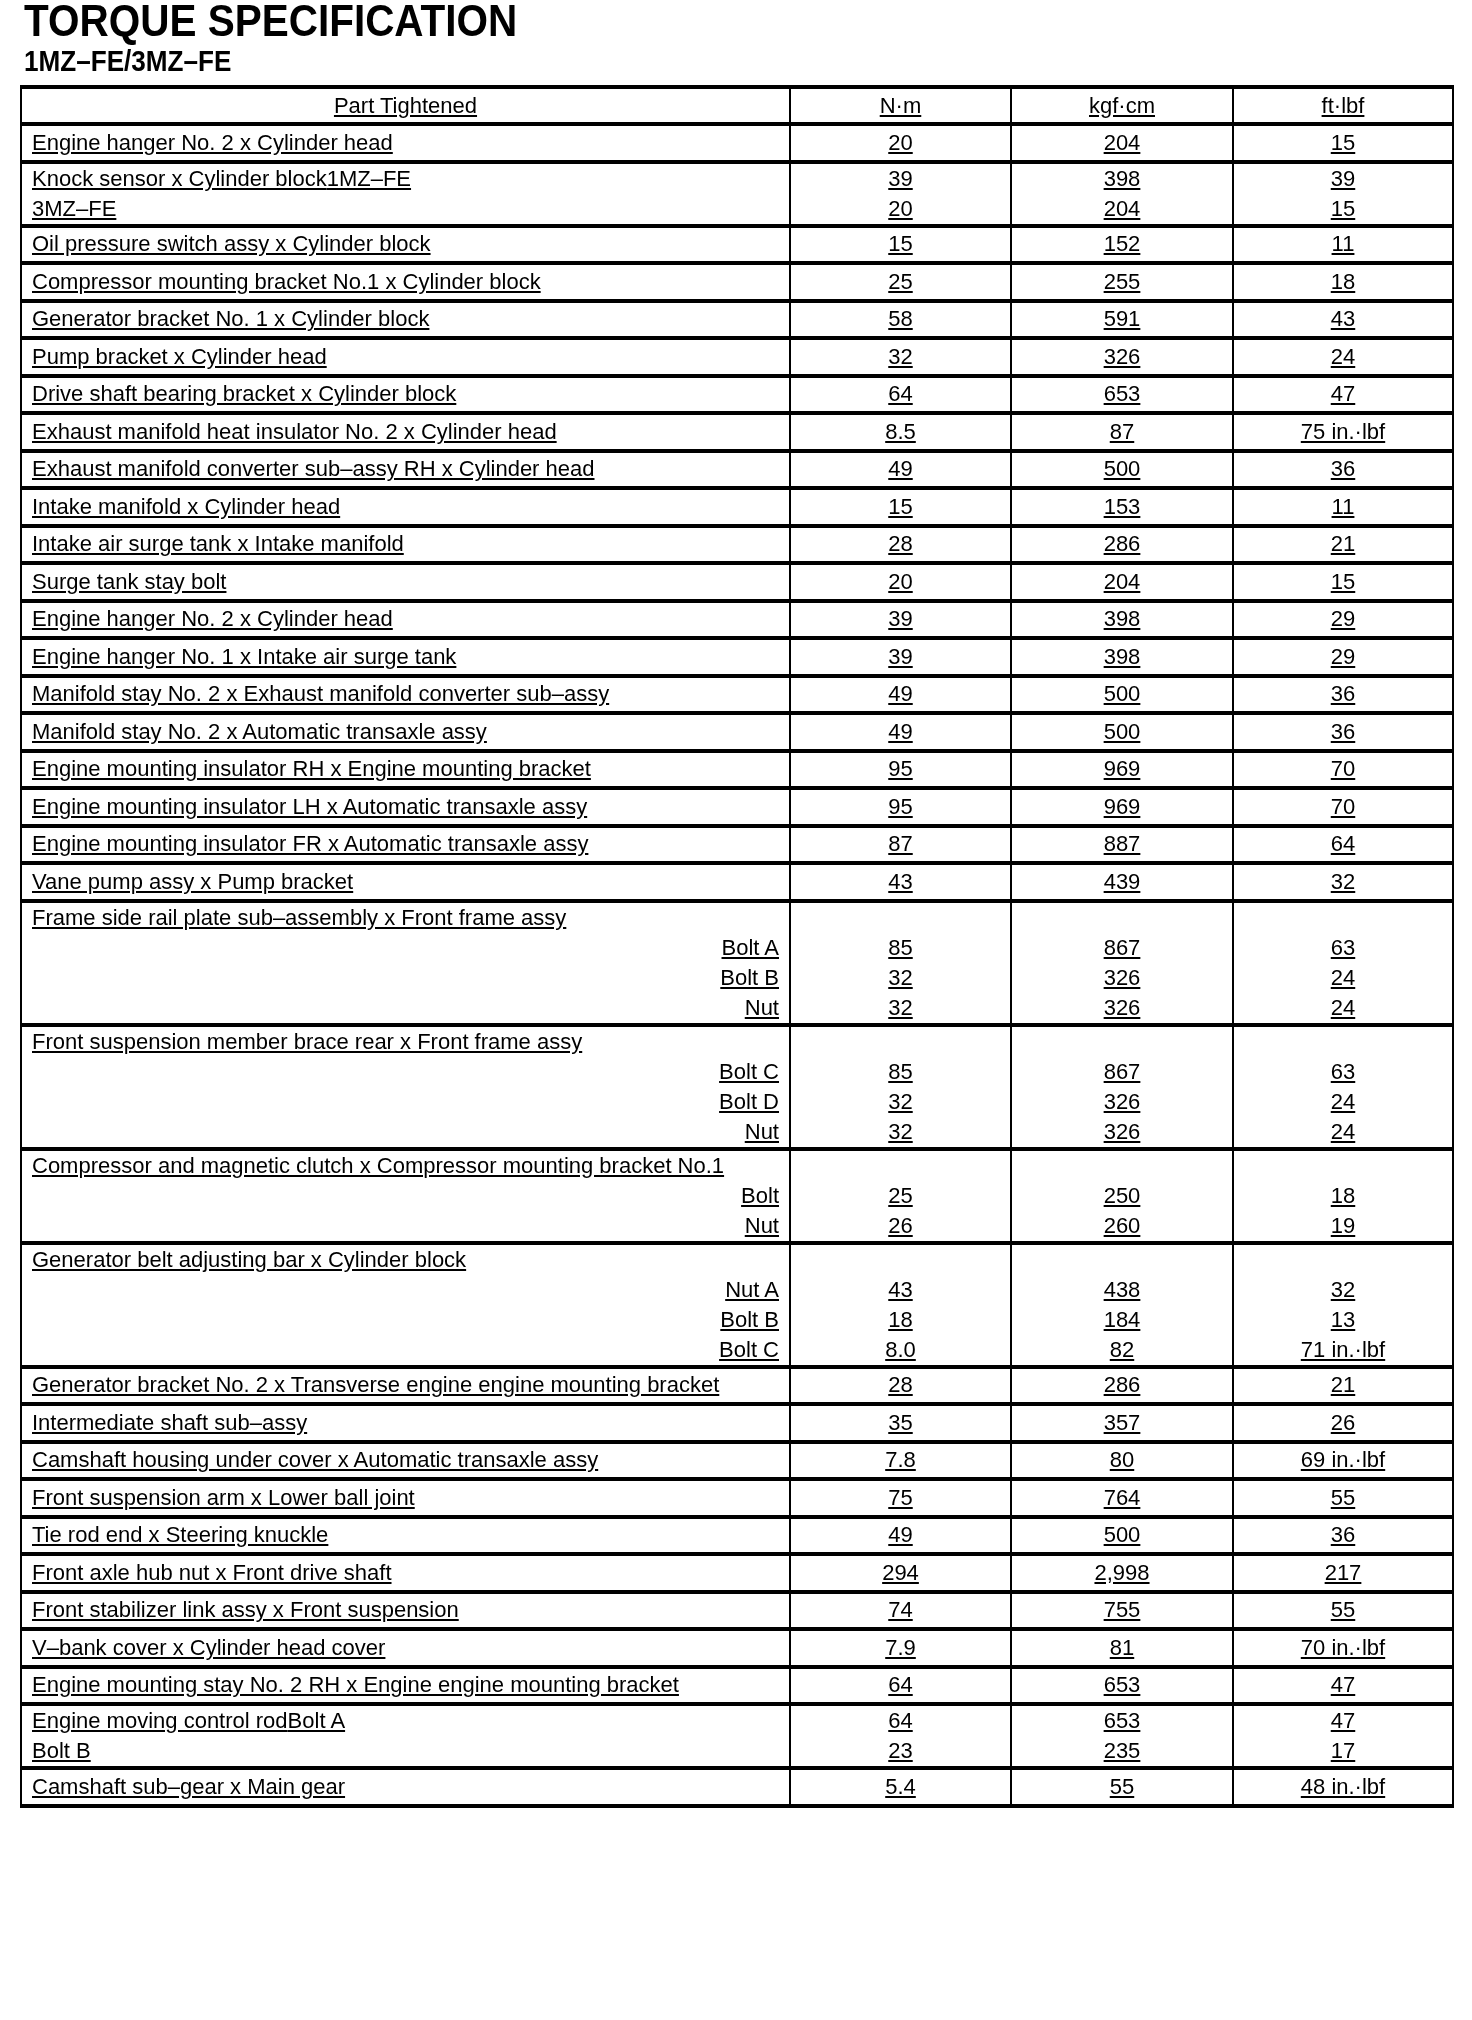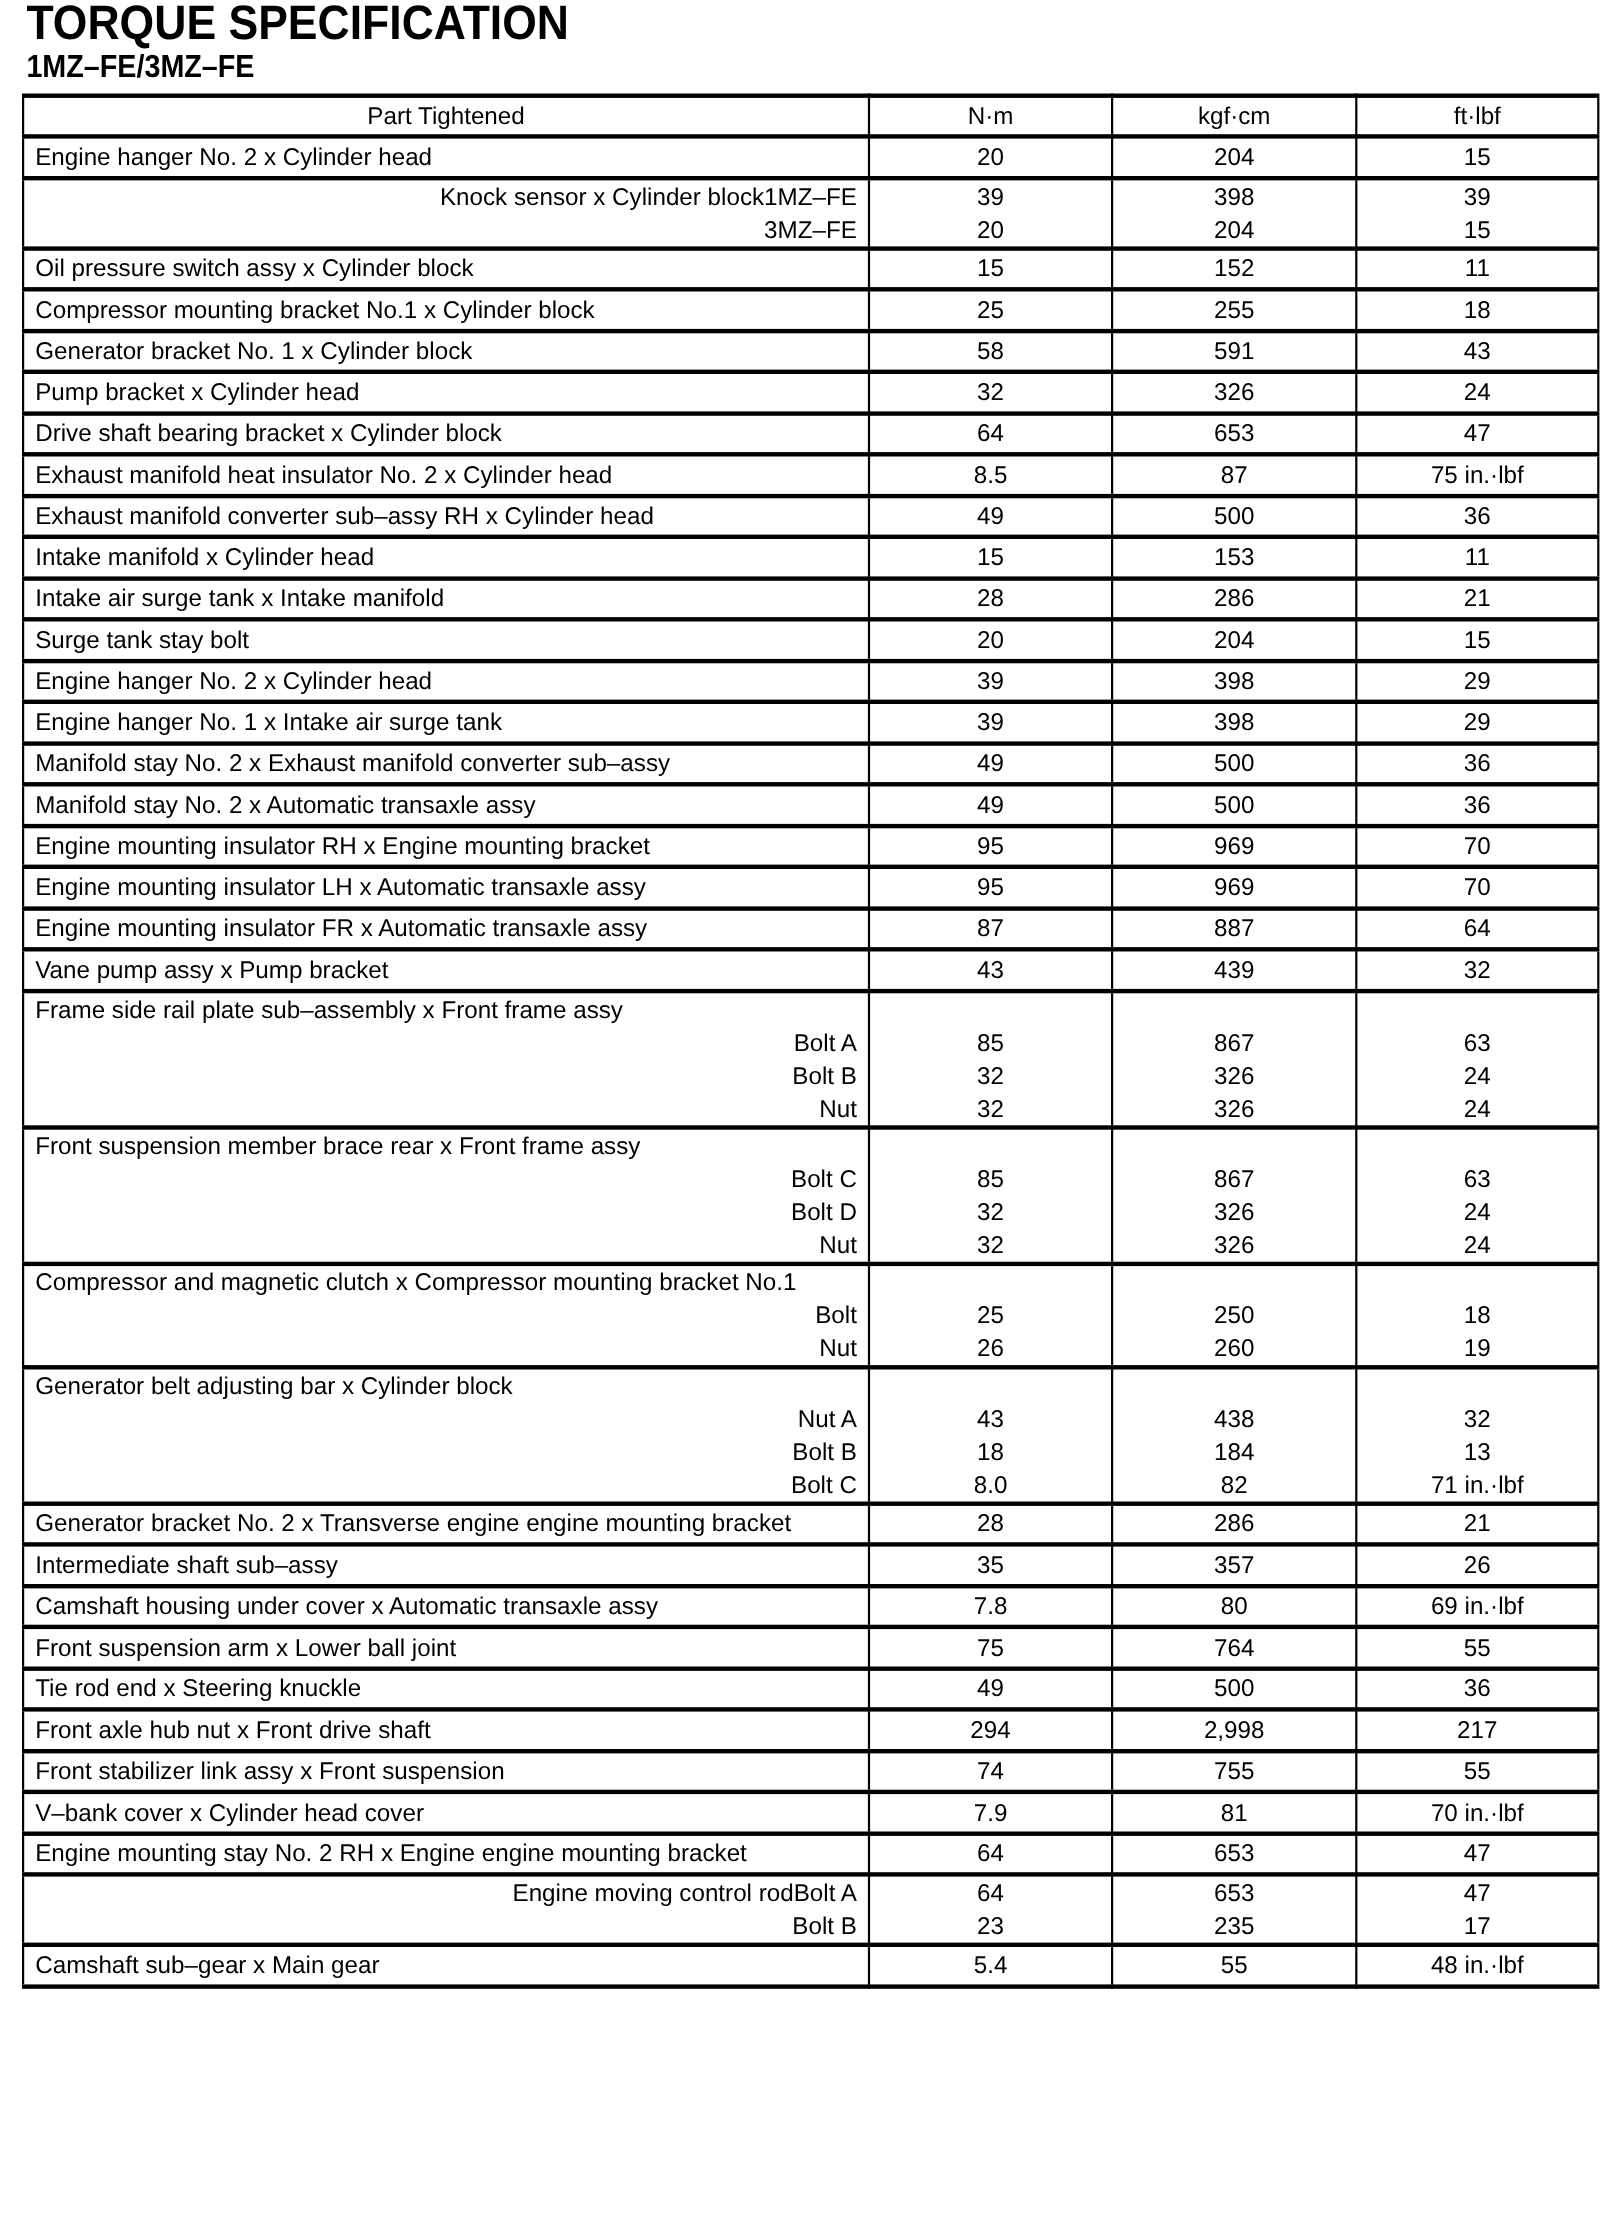"Part Tightened" table.spec tr { text-decoration: none -> underline }
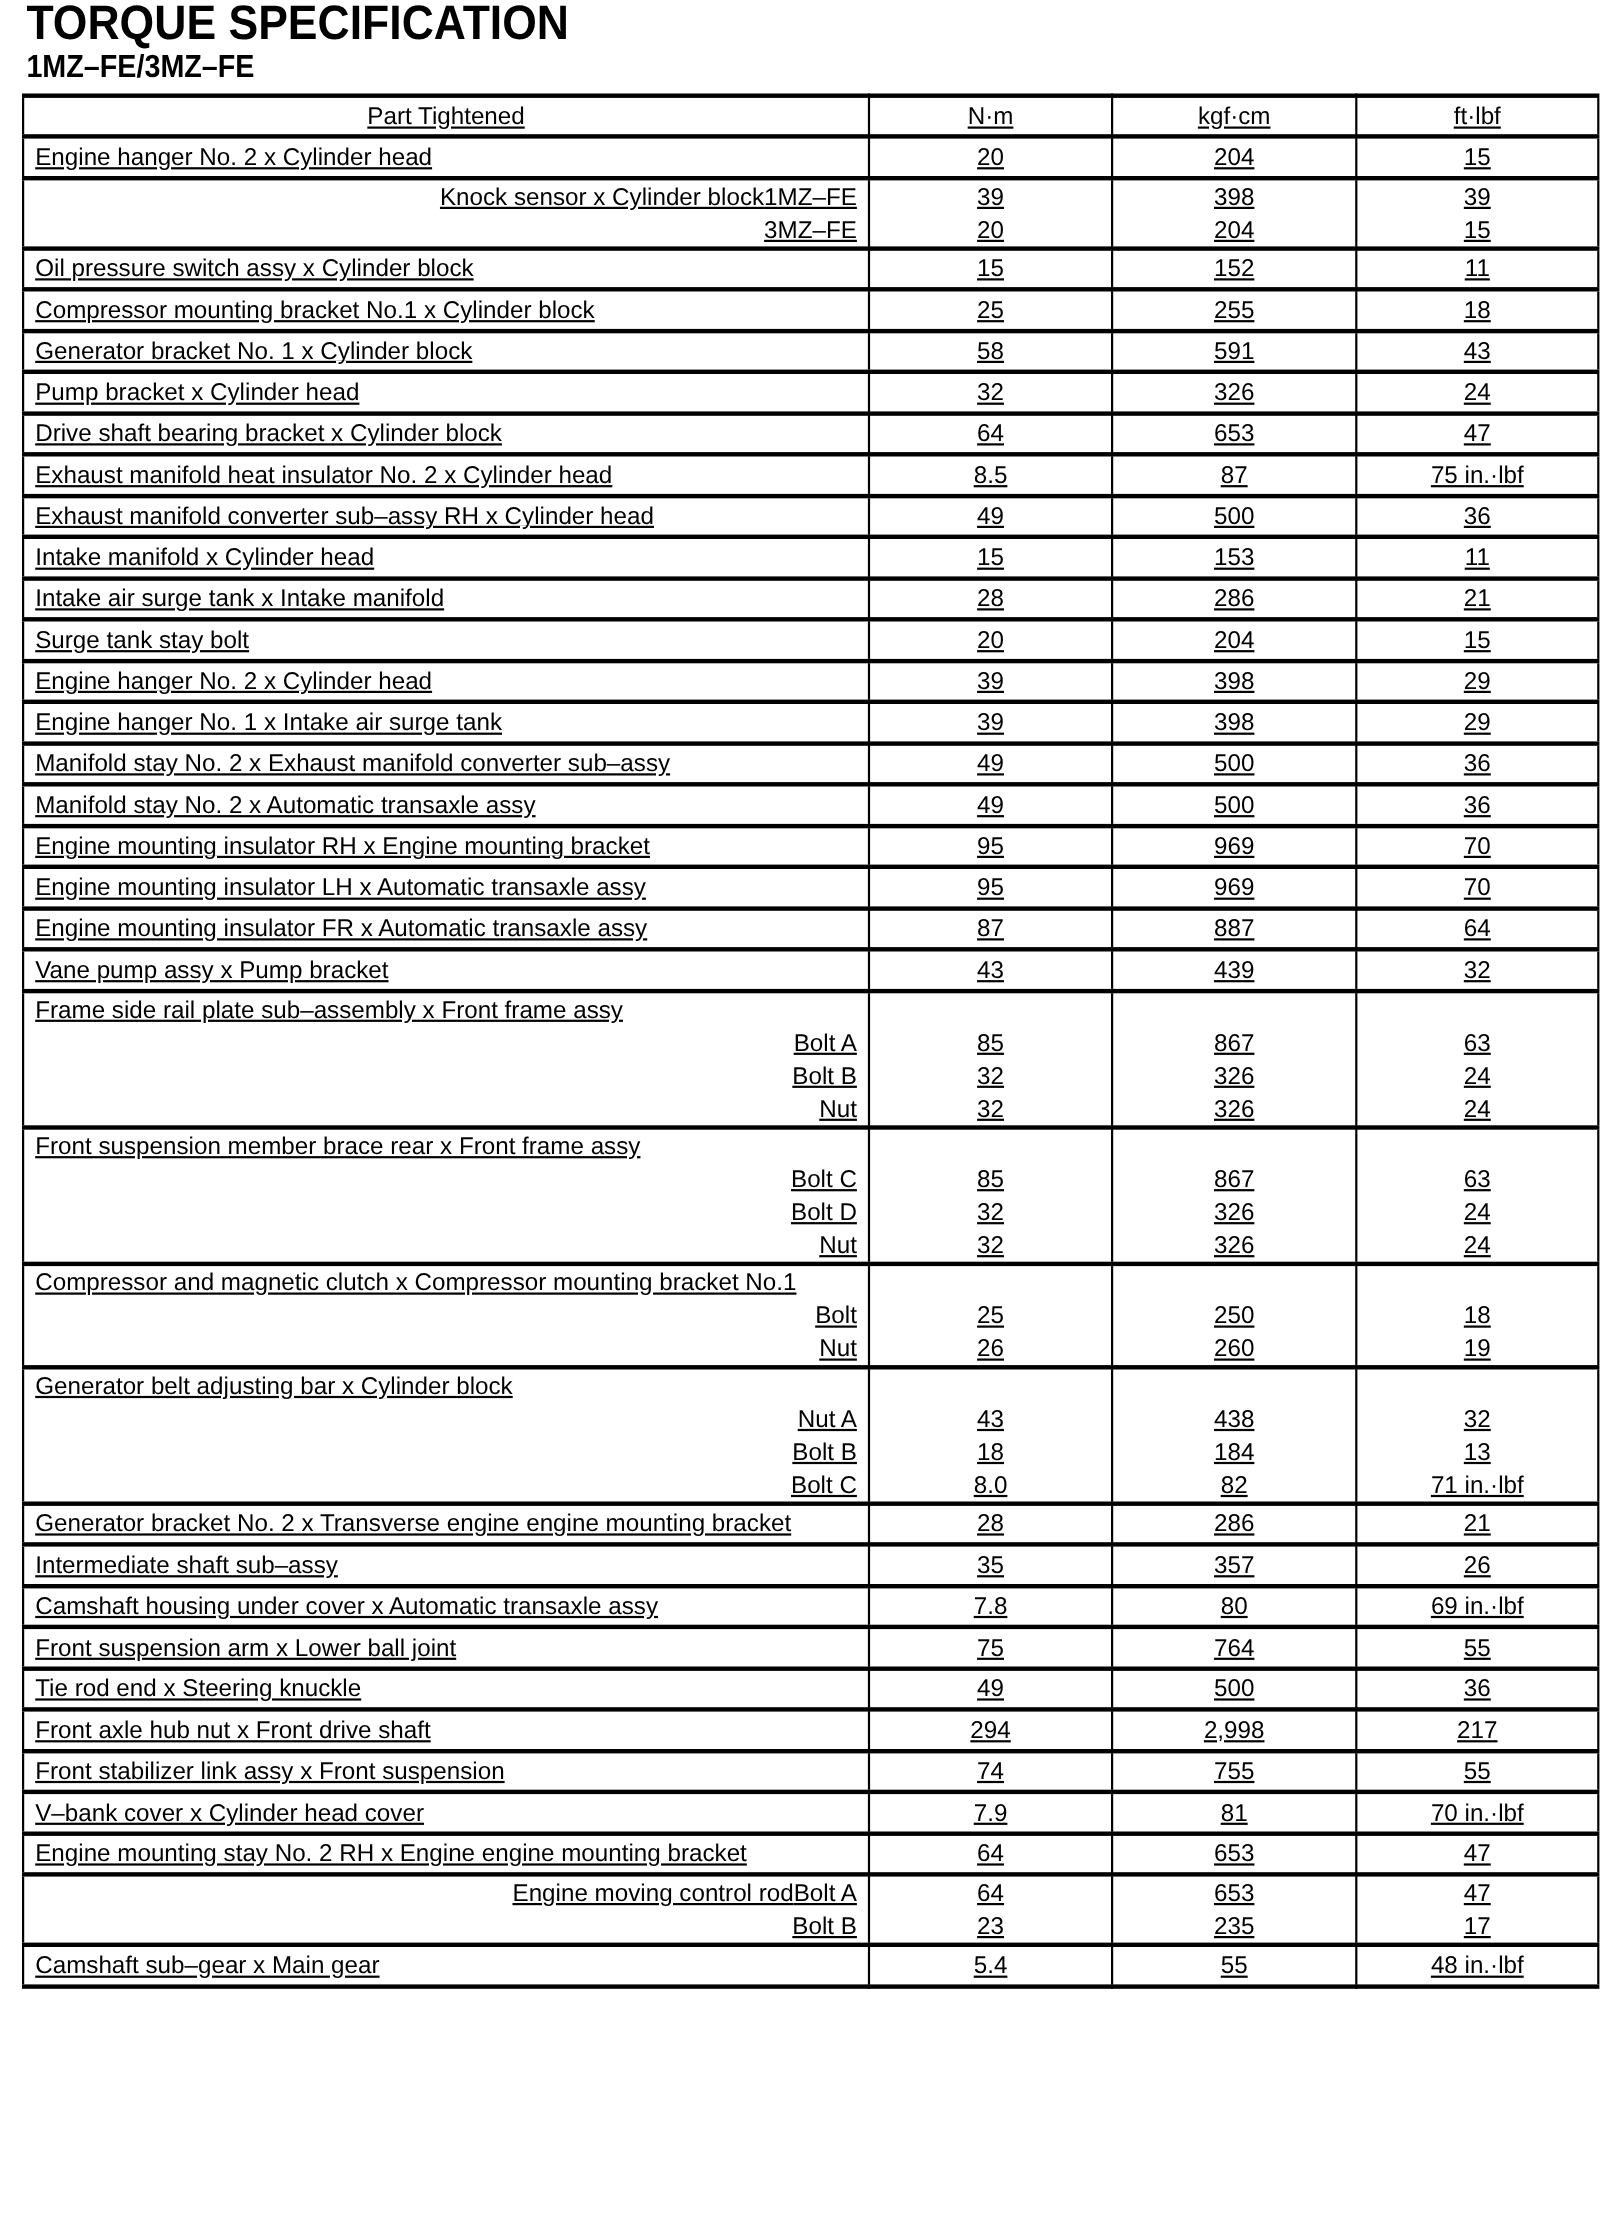"Knock sensor x Cylinder block" .split { justify-content: flex-end -> flex-start }
